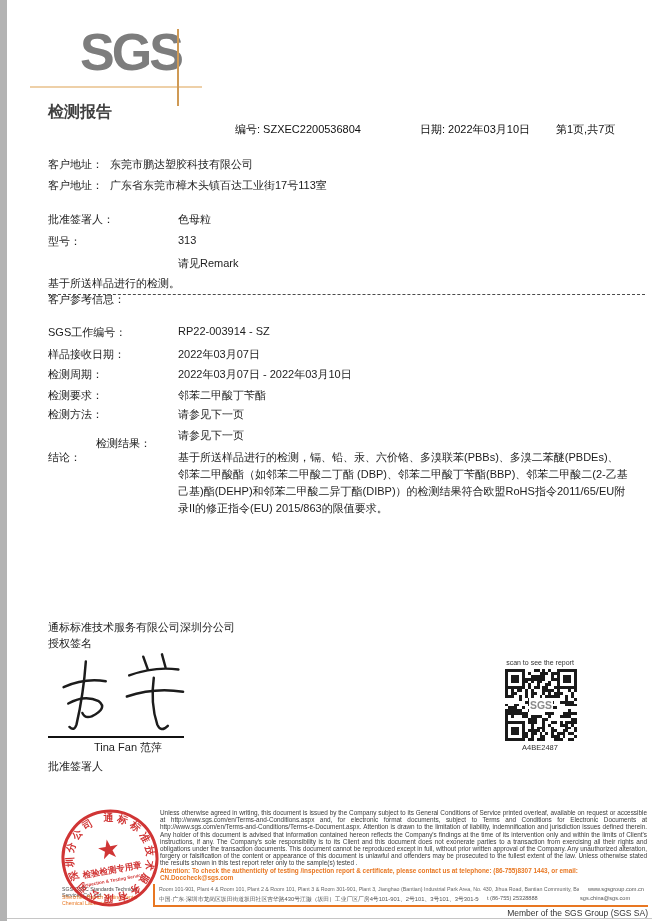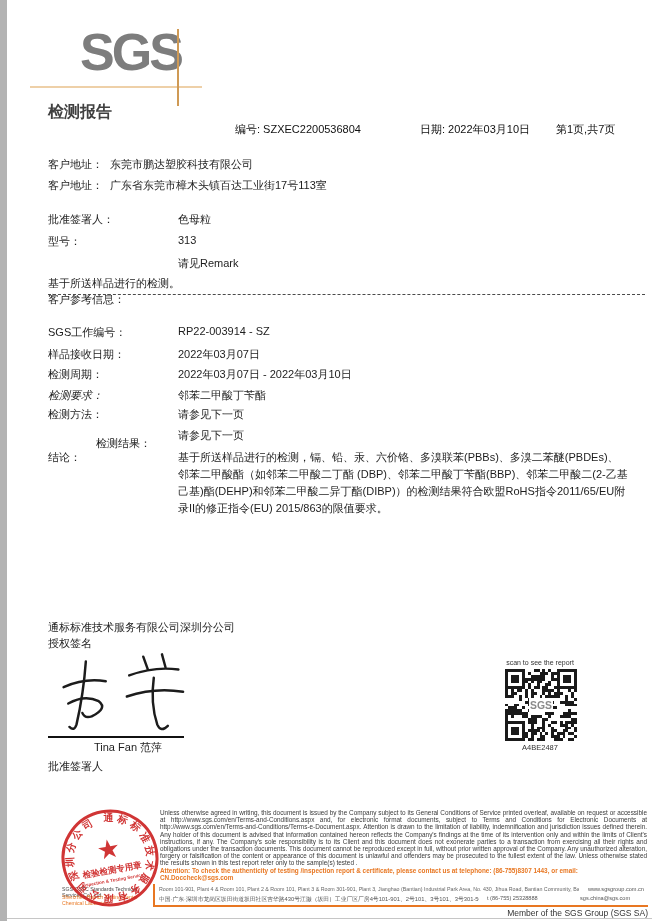"检测要求：" div.abs { font-style: italic -> none }
